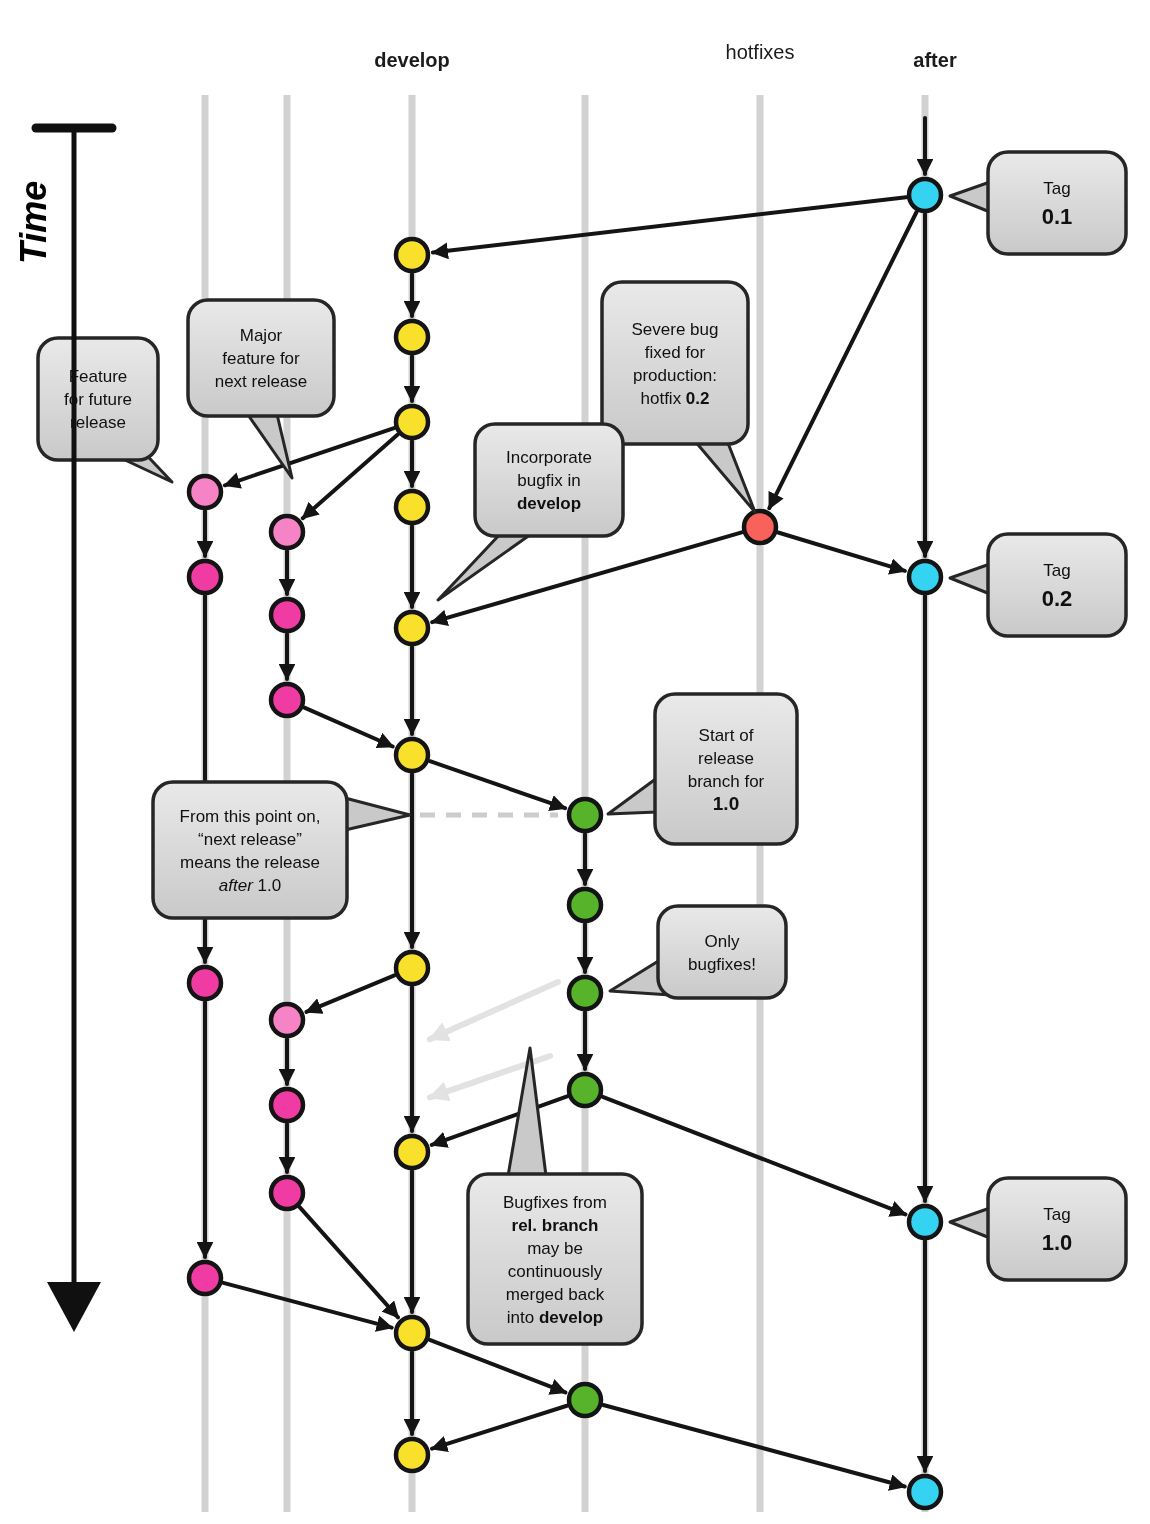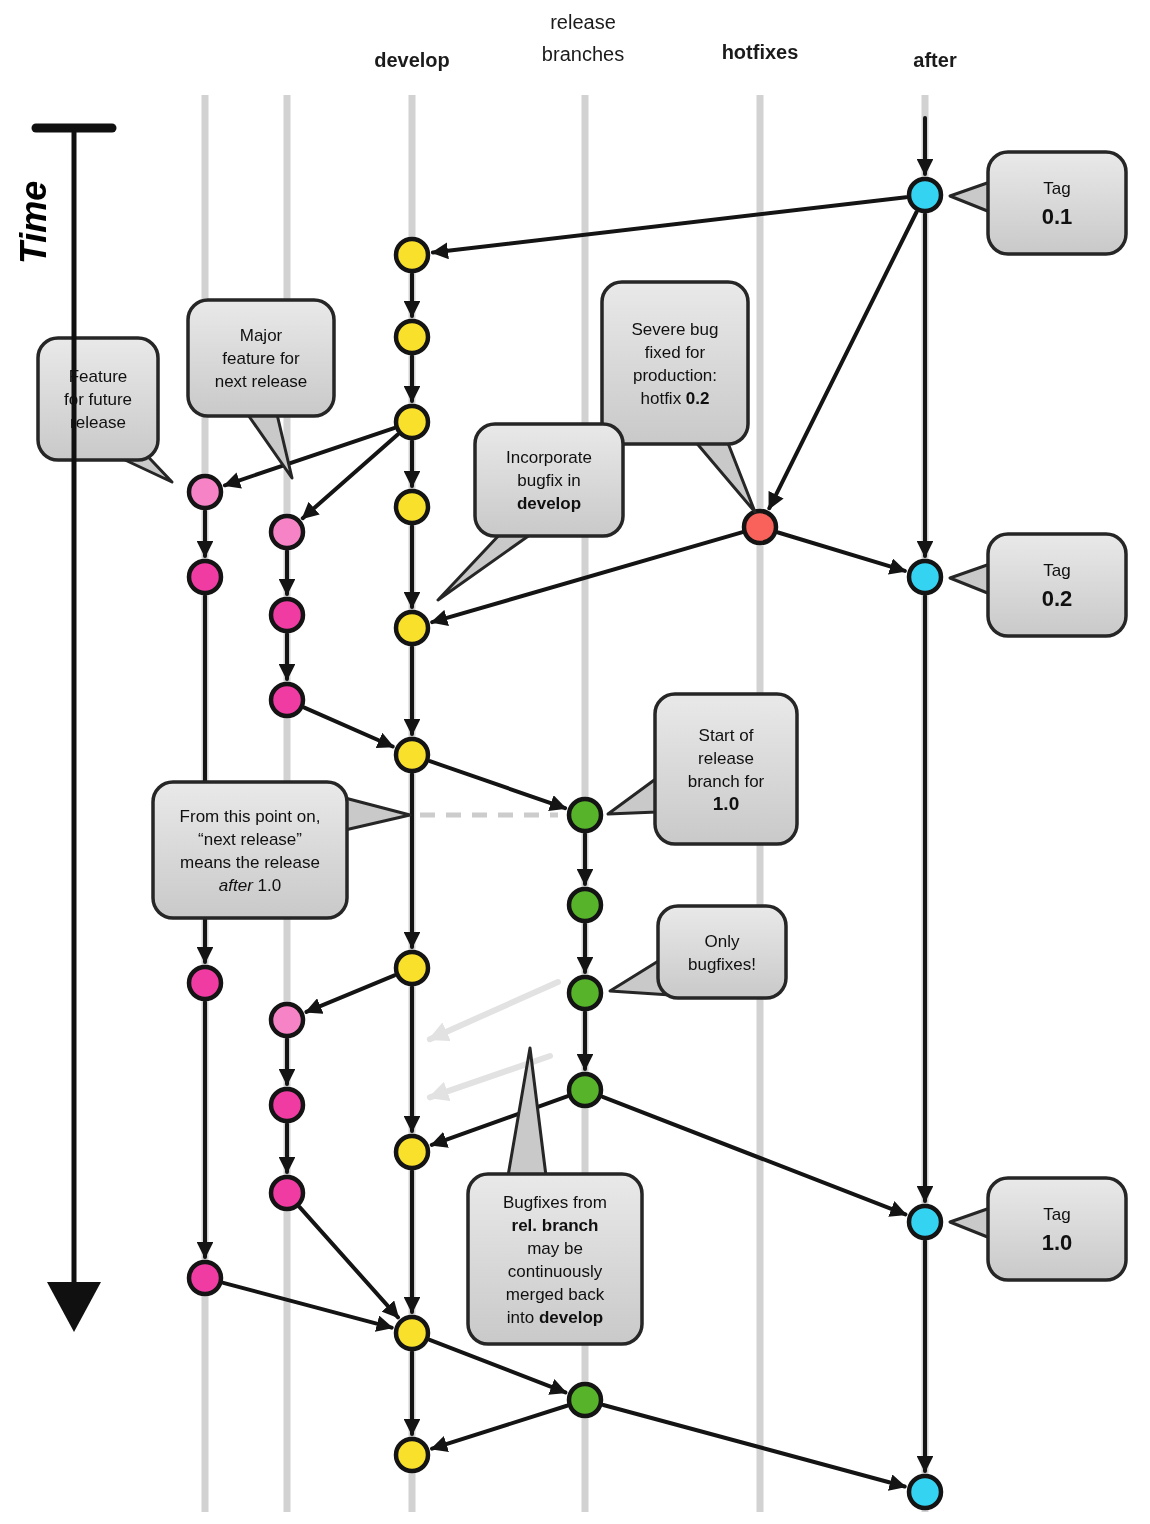"release branches" div.hdr { html: <div>release branches</div> -> none }
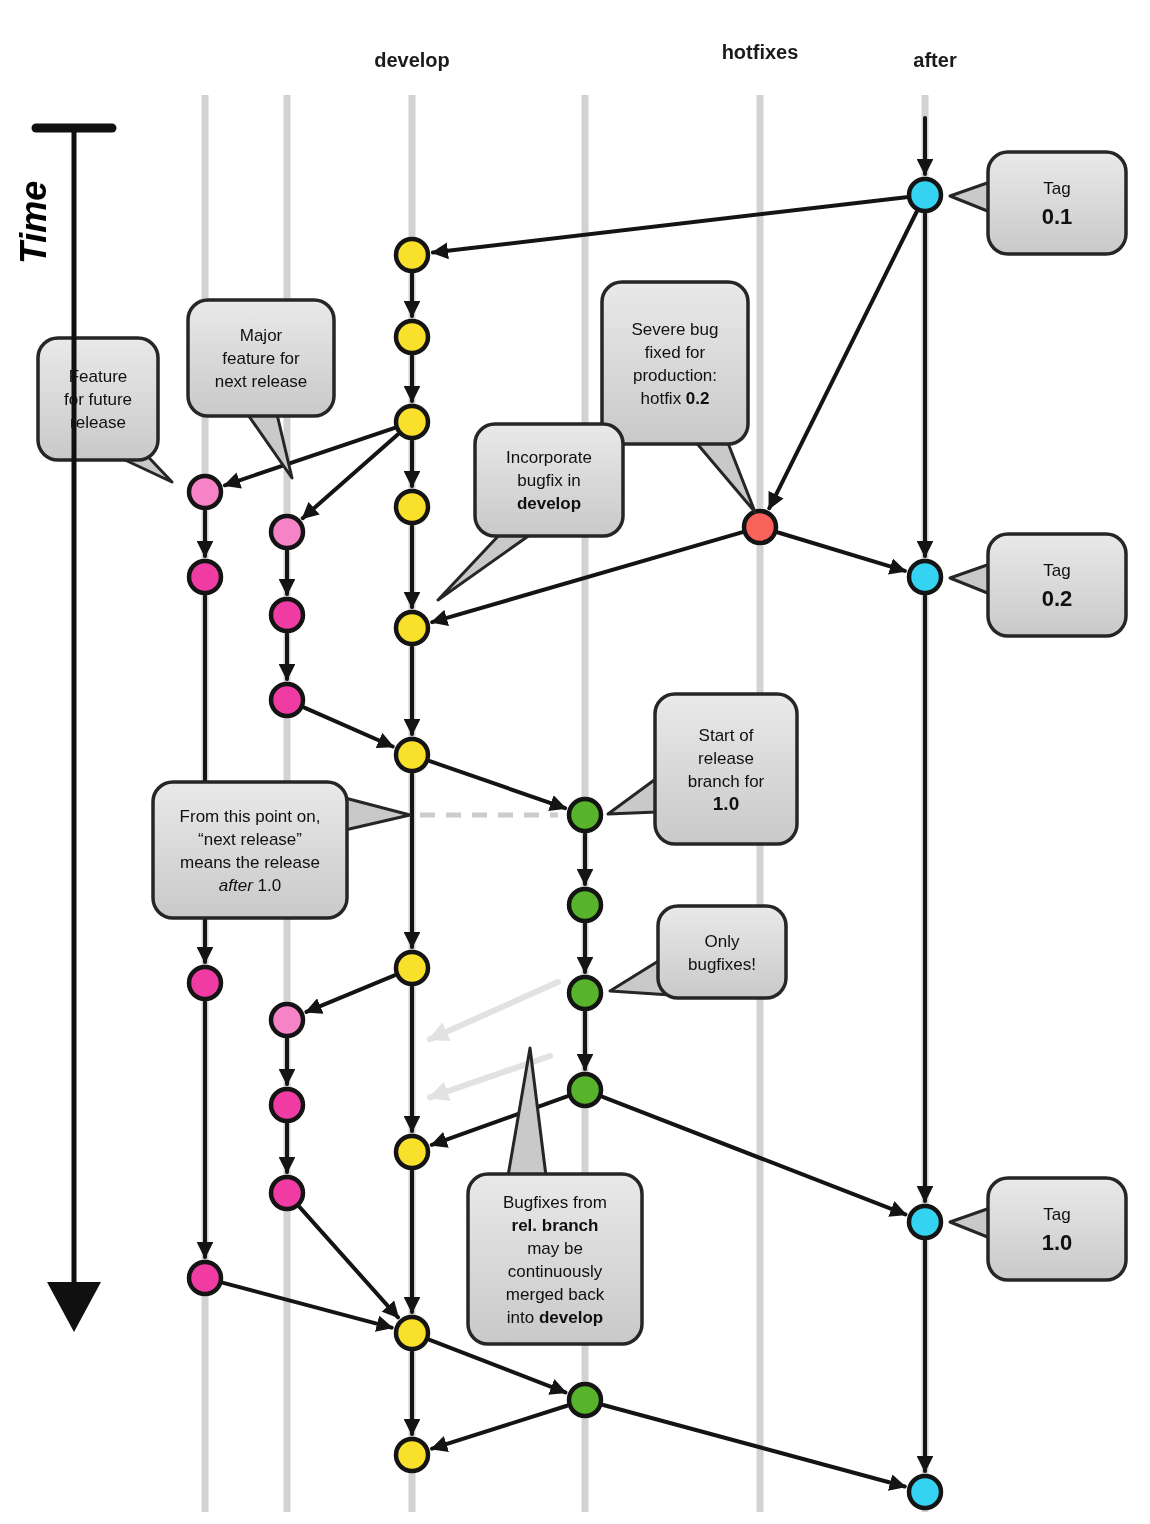"hotfixes" #hdr-hotfixes { font-weight: bold -> none }
